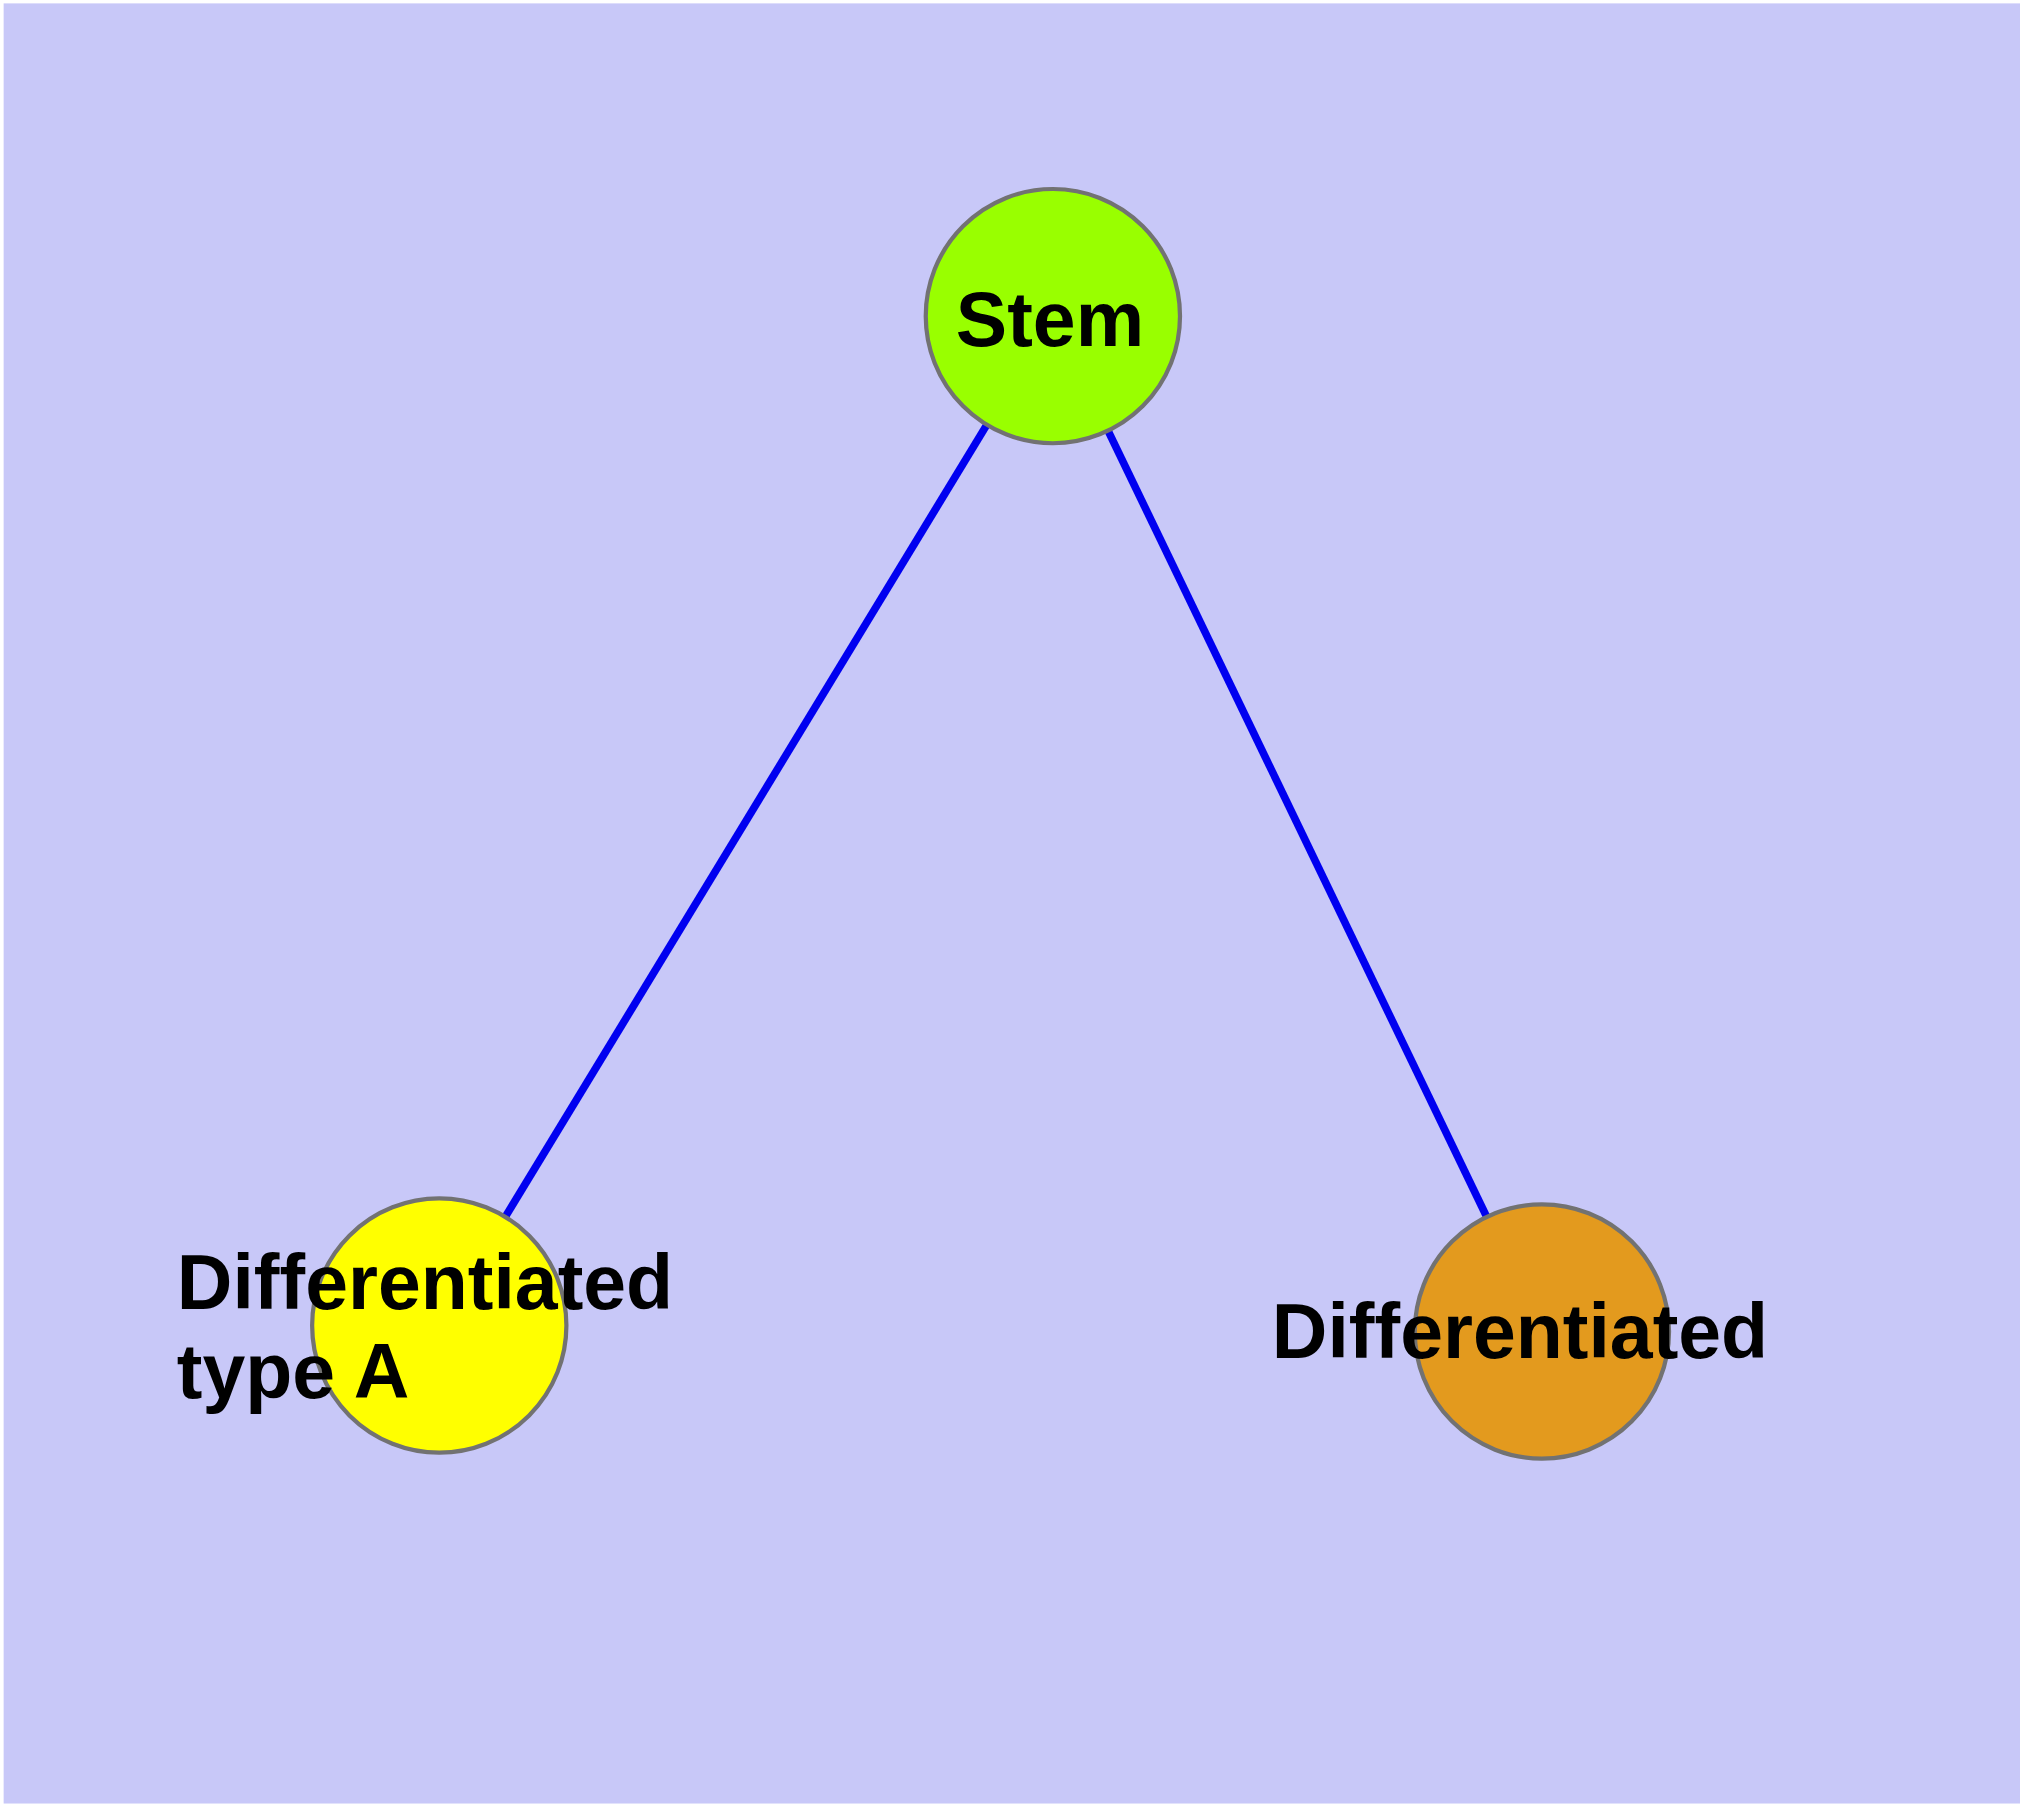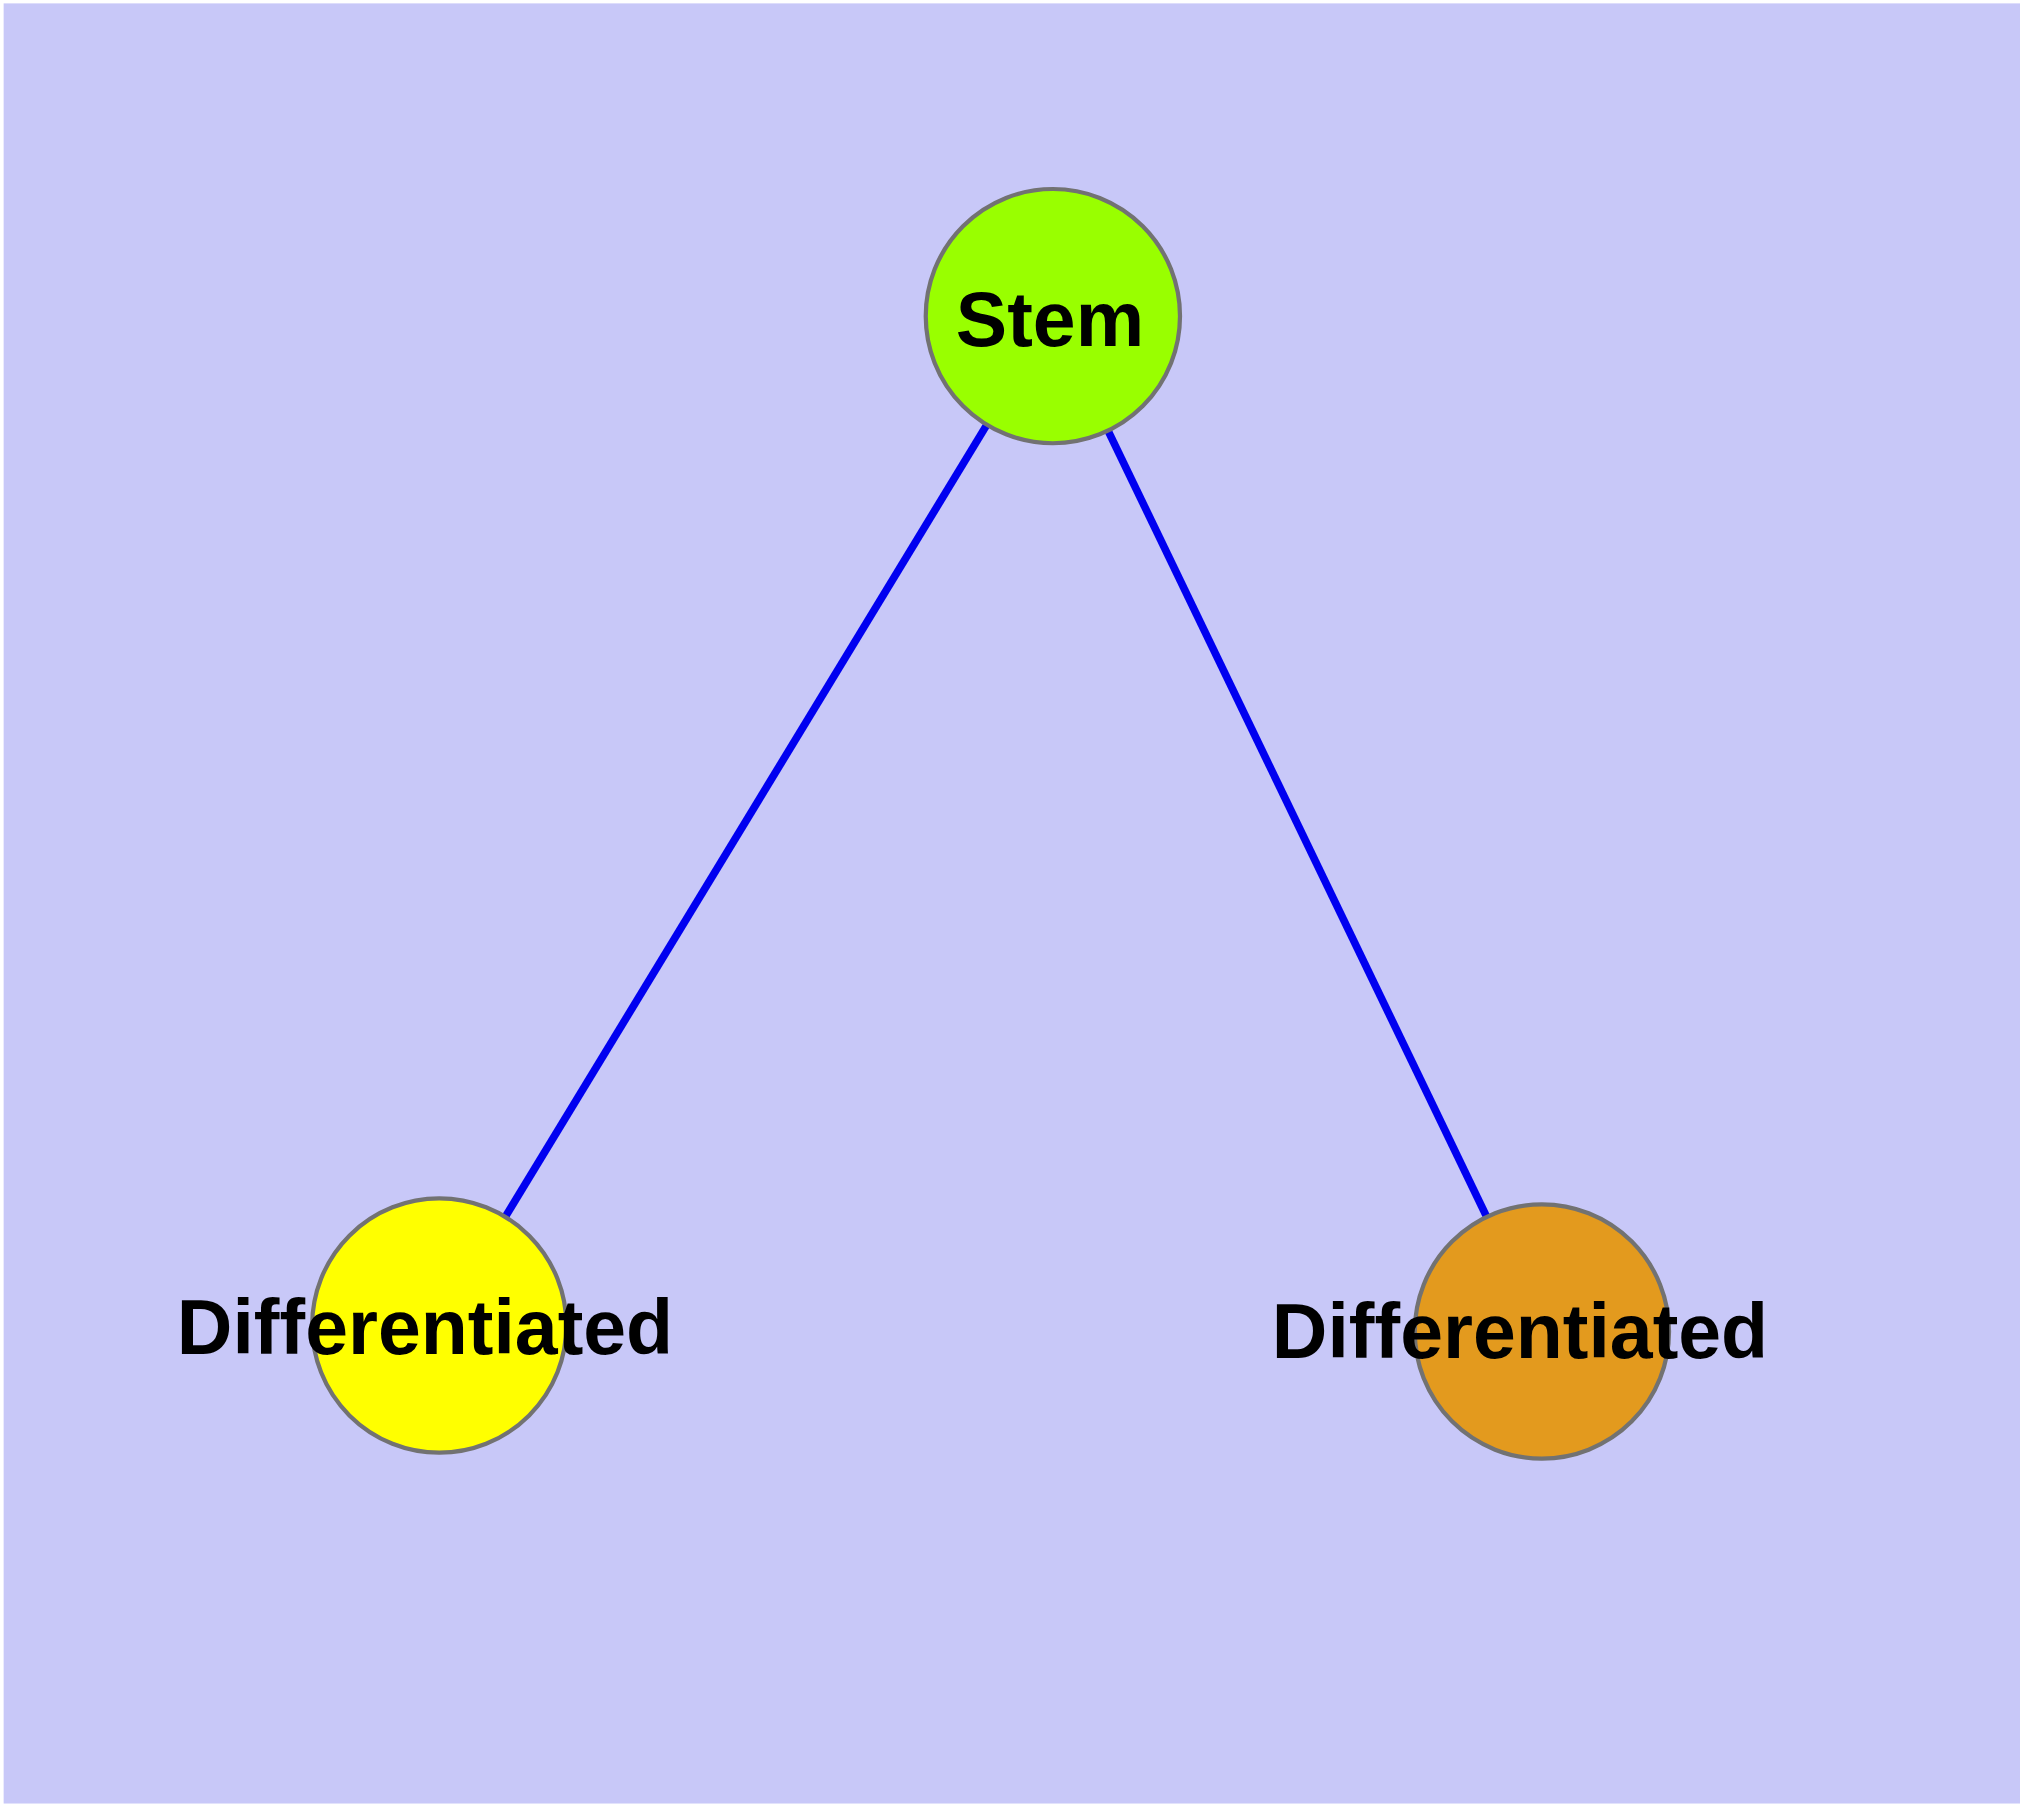"type A" div { html: none -> <div>type A</div> }
